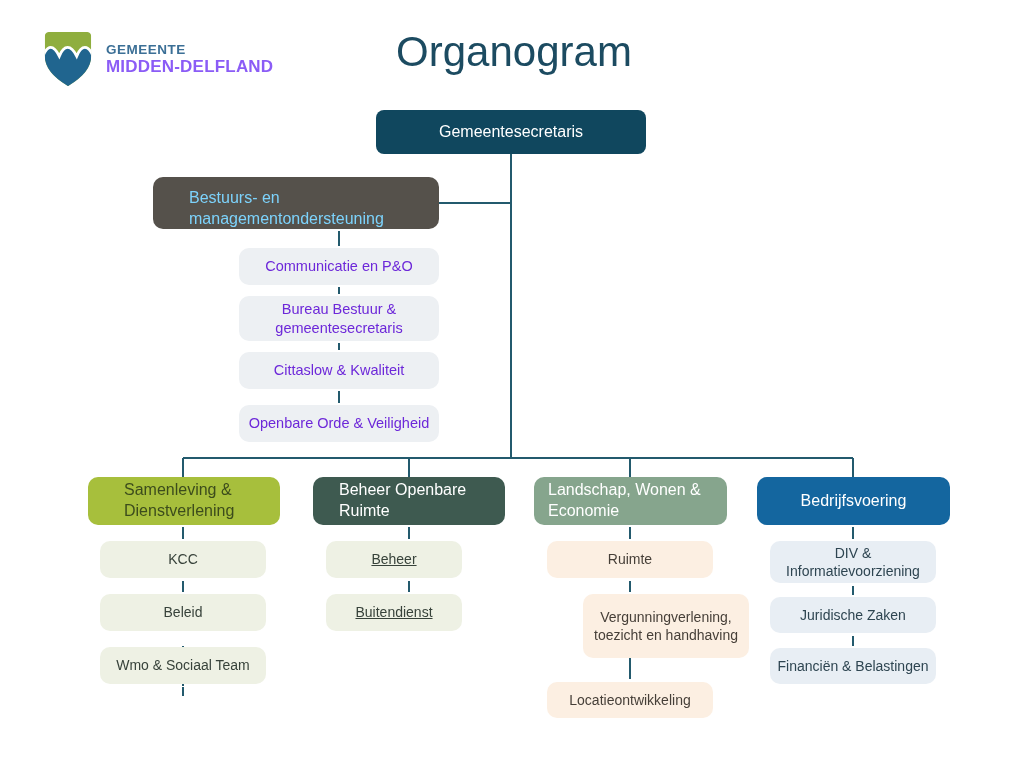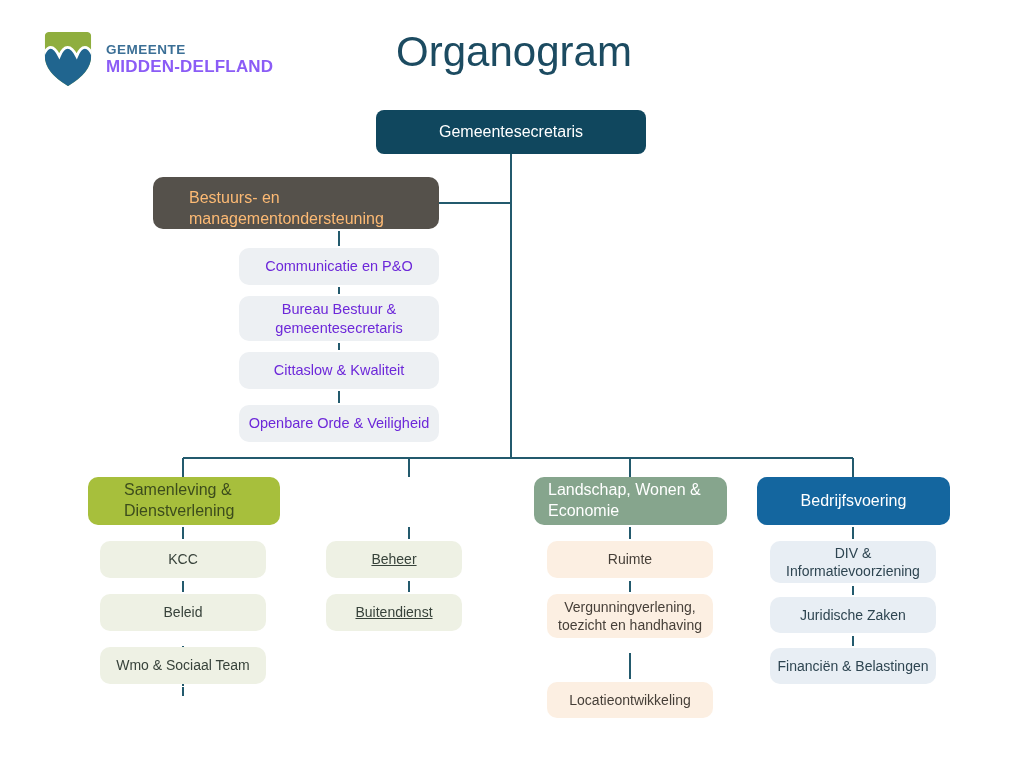"Bestuurs- en managementondersteuning" #staff-box { color: #fdba74 -> #7dd3fc }
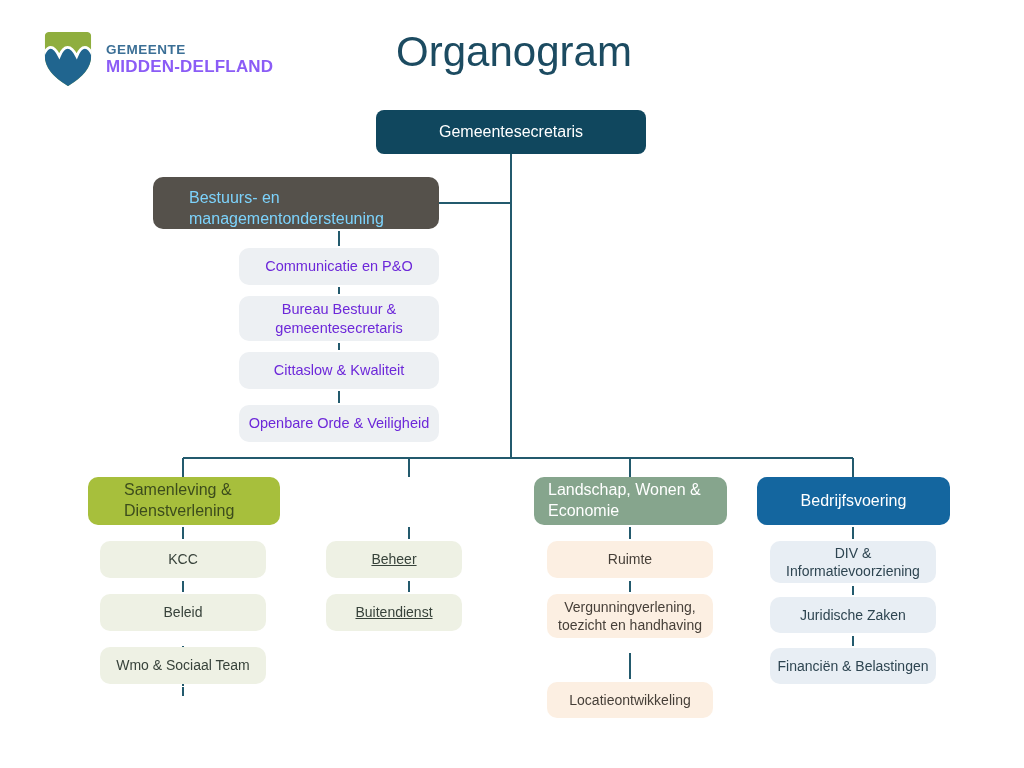"Beheer Openbare Ruimte" div.box { html: none -> <div>Beheer Openbare Ruimte</div> }
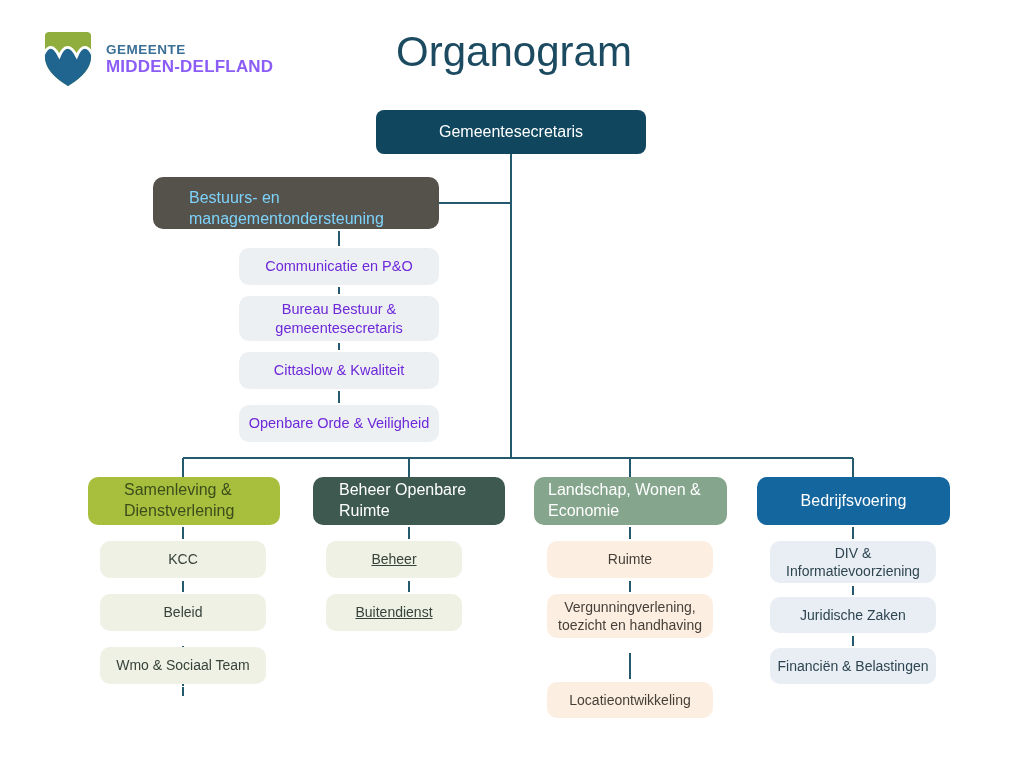"Vergunningverlening, toezicht en" #c2b { height: 44px -> 64px; margin-left: none -> 36px }
